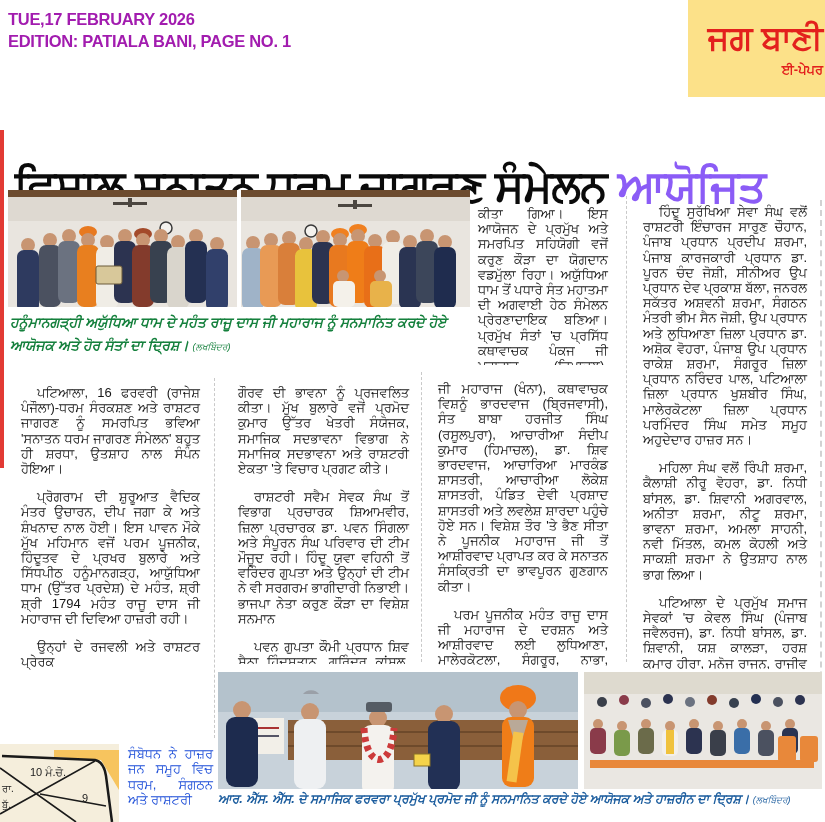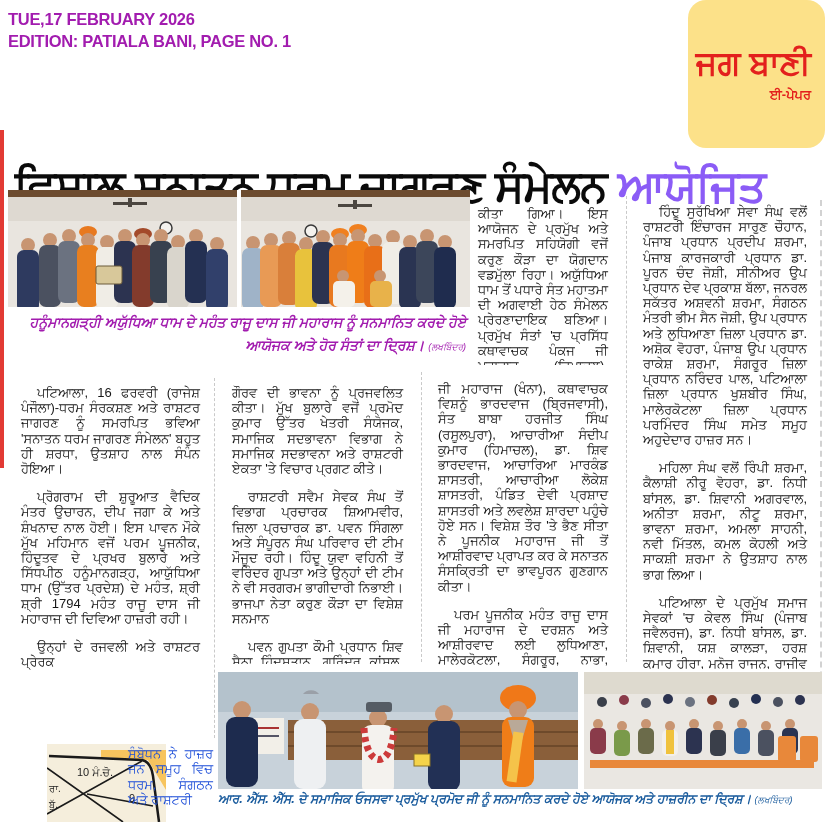"ਜਗ ਬਾਣੀ" .masthead { border-radius: 18px -> none; height: 148px -> 97px; padding-right: 14px -> 2px }
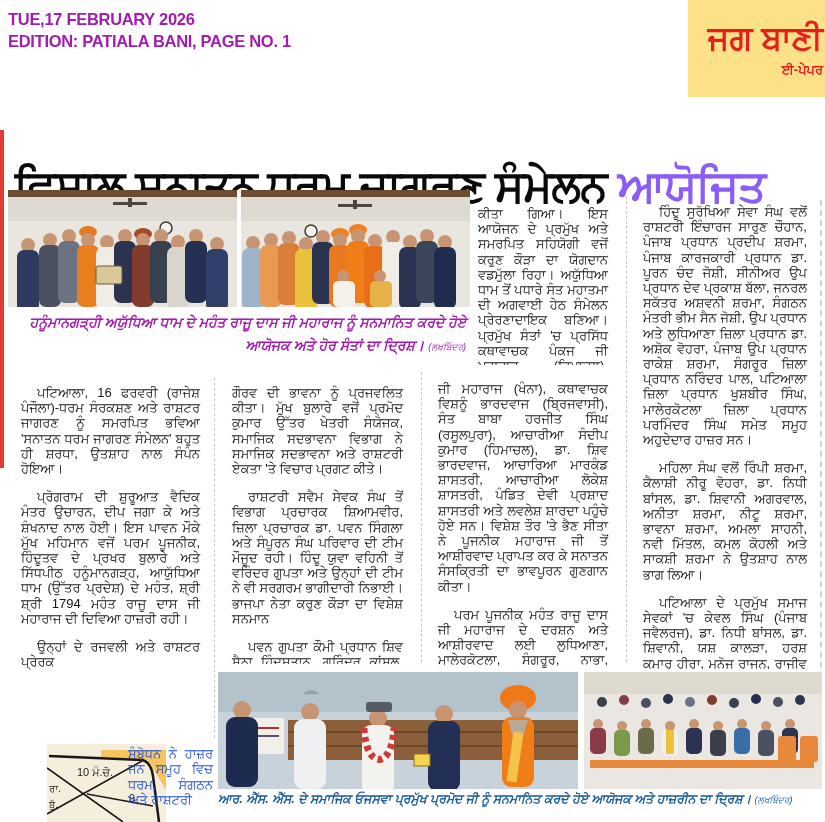"ਹਨੂੰਮਾਨਗੜ੍ਹੀ ਅਯੁੱਧਿਆ ਧਾਮ ਦੇ ਮਹੰਤ" .top-caption { color: #a21caf -> #15803d; text-align: right -> left }
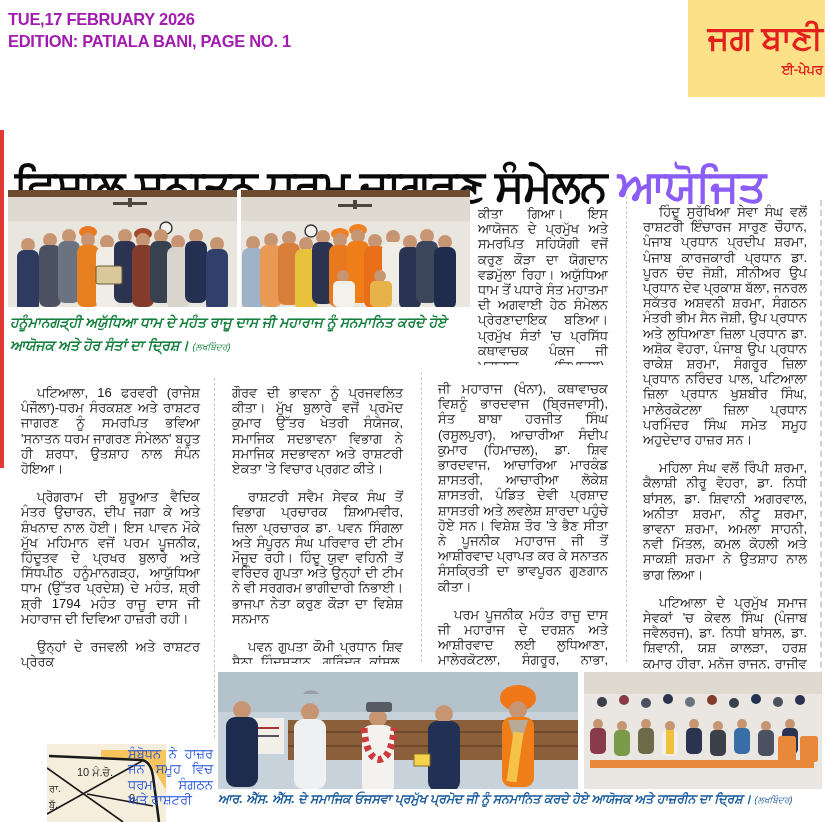"ਗੌਰਵ ਦੀ ਭਾਵਨਾ ਨੂੰ ਪ੍ਰਜਵਲਿਤ" .col-2 { left: 219px -> 225px }
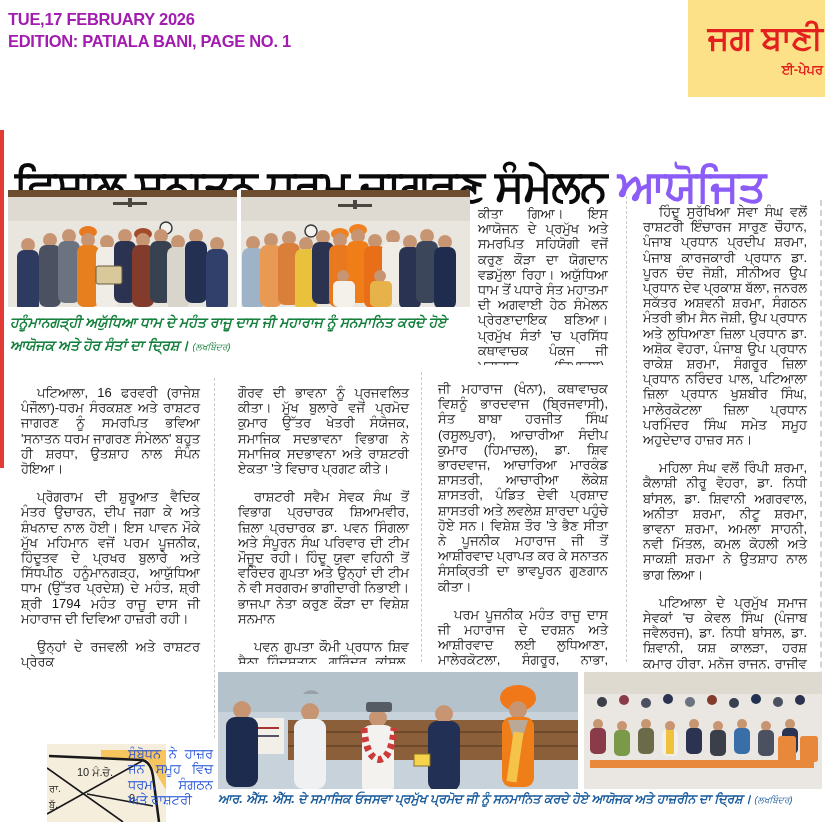"10 ਮੰ.ਚੋ." .map-fragment { text-align: center -> none }
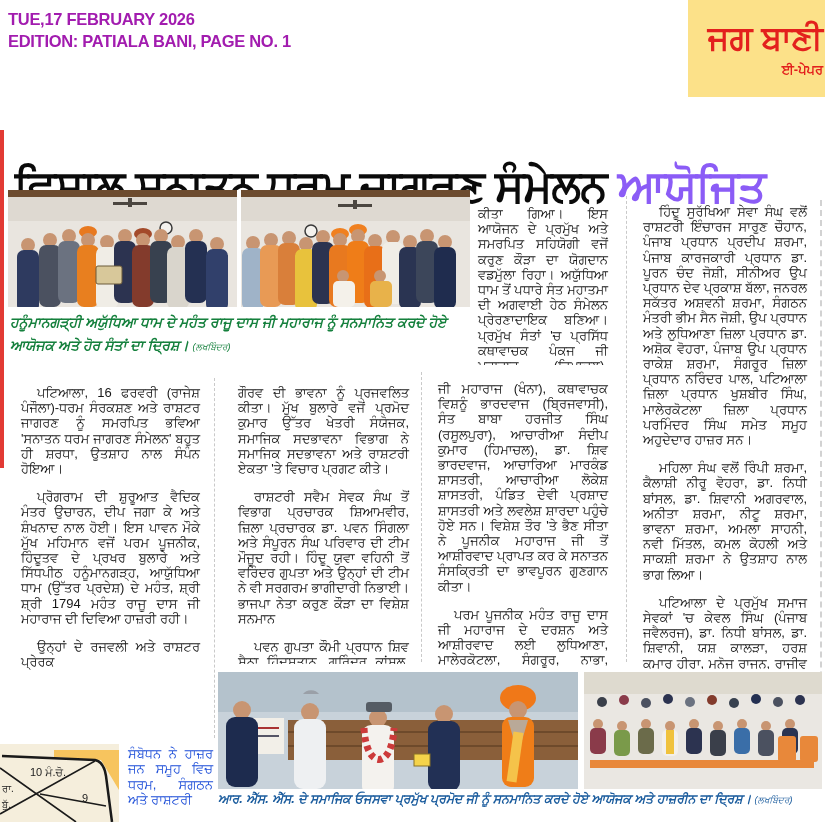"ਆਰ. ਐੱਸ. ਐੱਸ. ਦੇ ਸਮਾਜਿਕ" span { text: ਓਜਸਵਾ -> ਫਰਵਰਾ }
